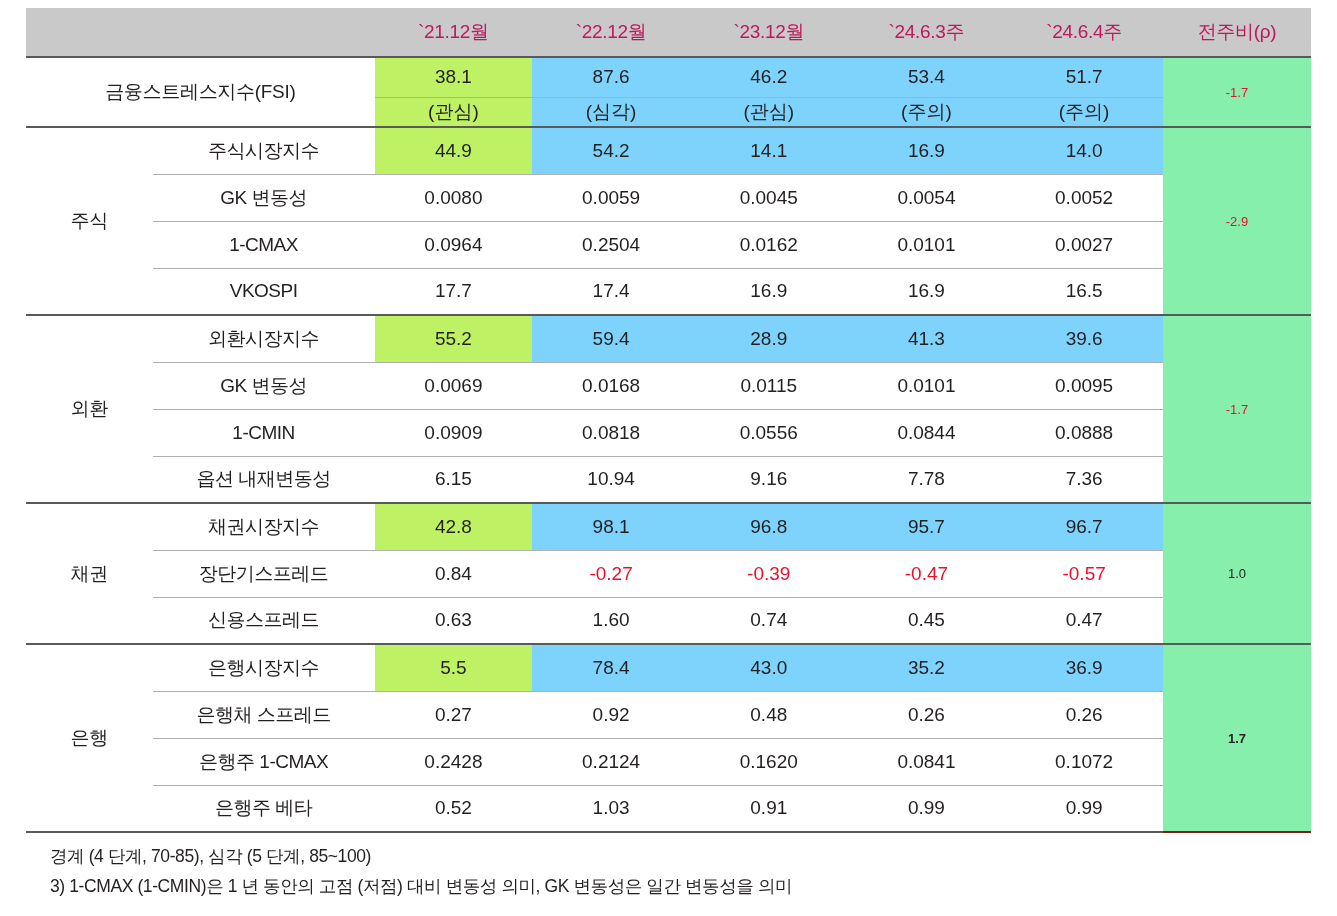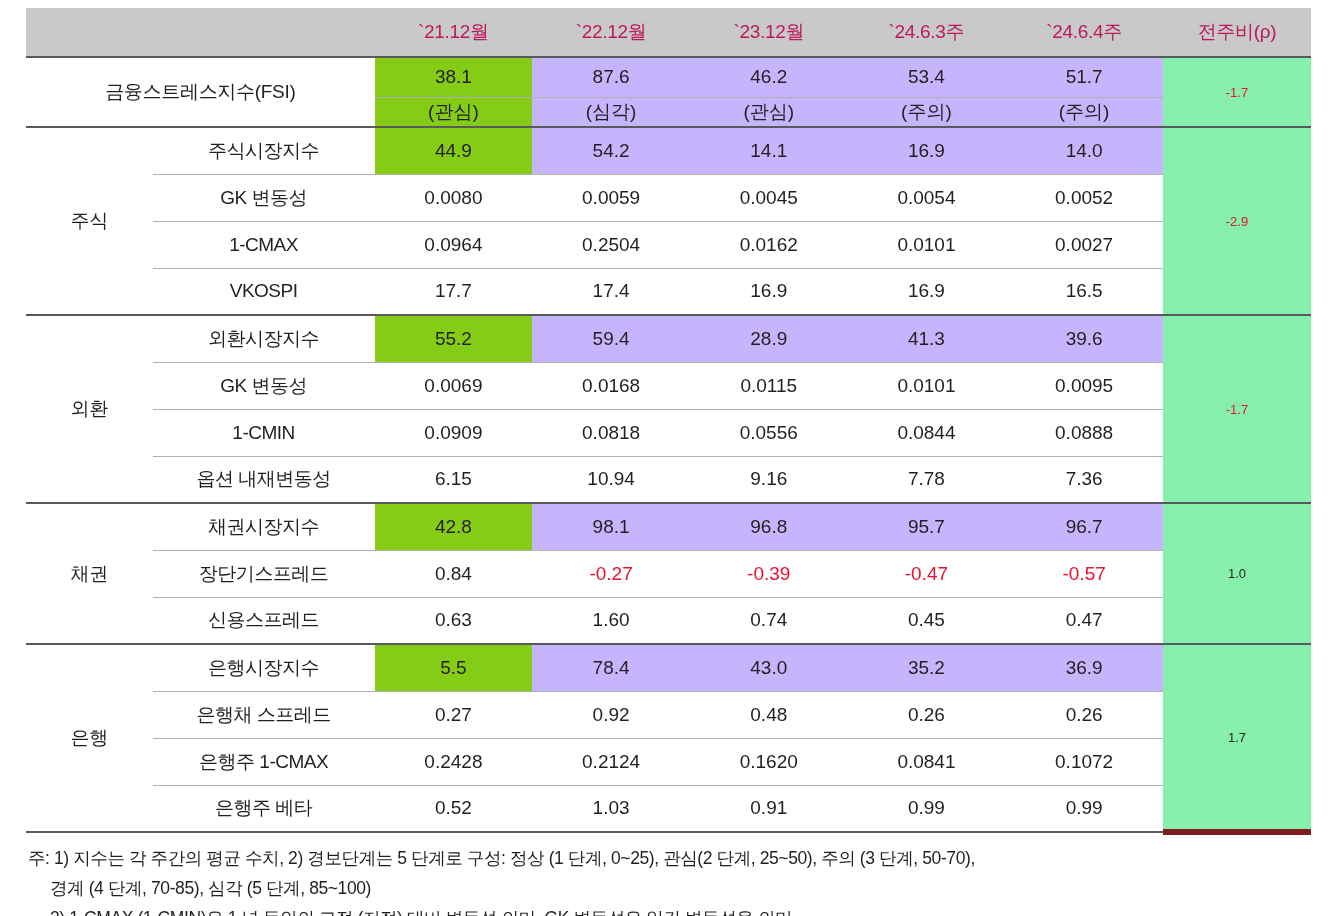"38.1" td.val.first-col { background: #84cc16 -> #bef264 }
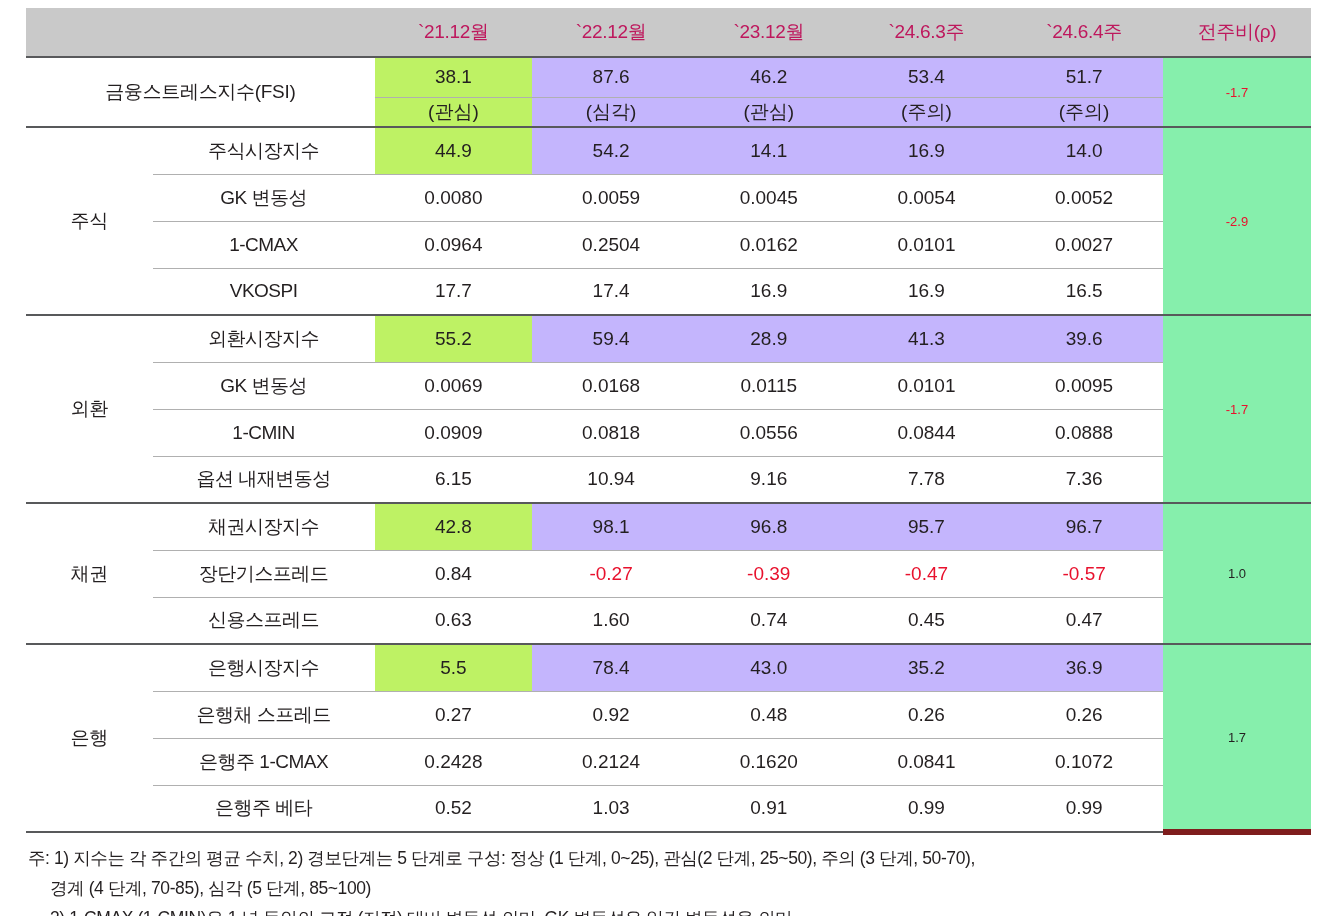"87.6" td.val.shade-row { background: #c4b5fd -> #7dd3fc }
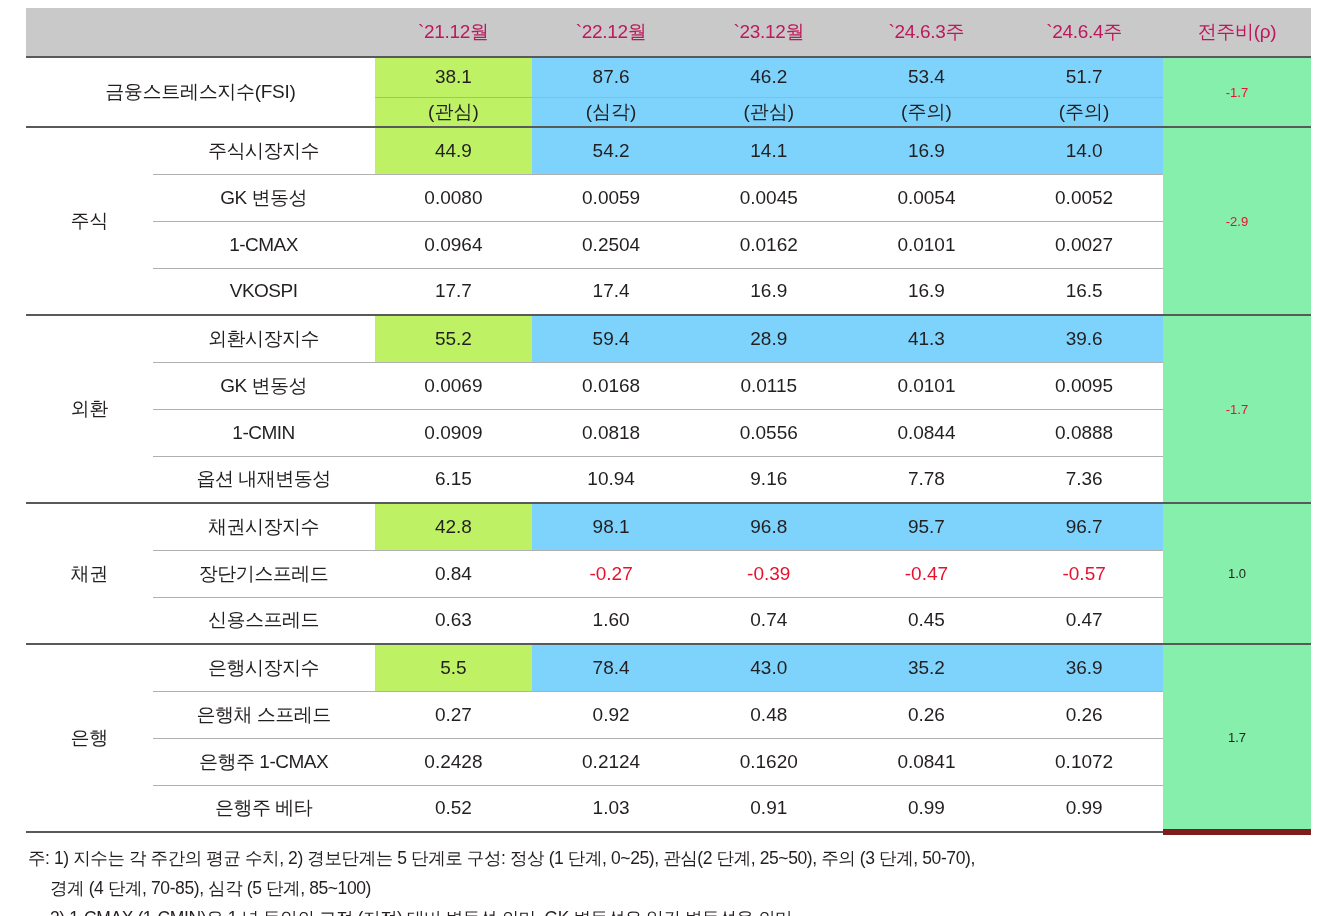"1.7" td.wow { border-bottom: 6px solid #7f1d1d -> 2px solid #7f1d1d; font-weight: none -> bold }
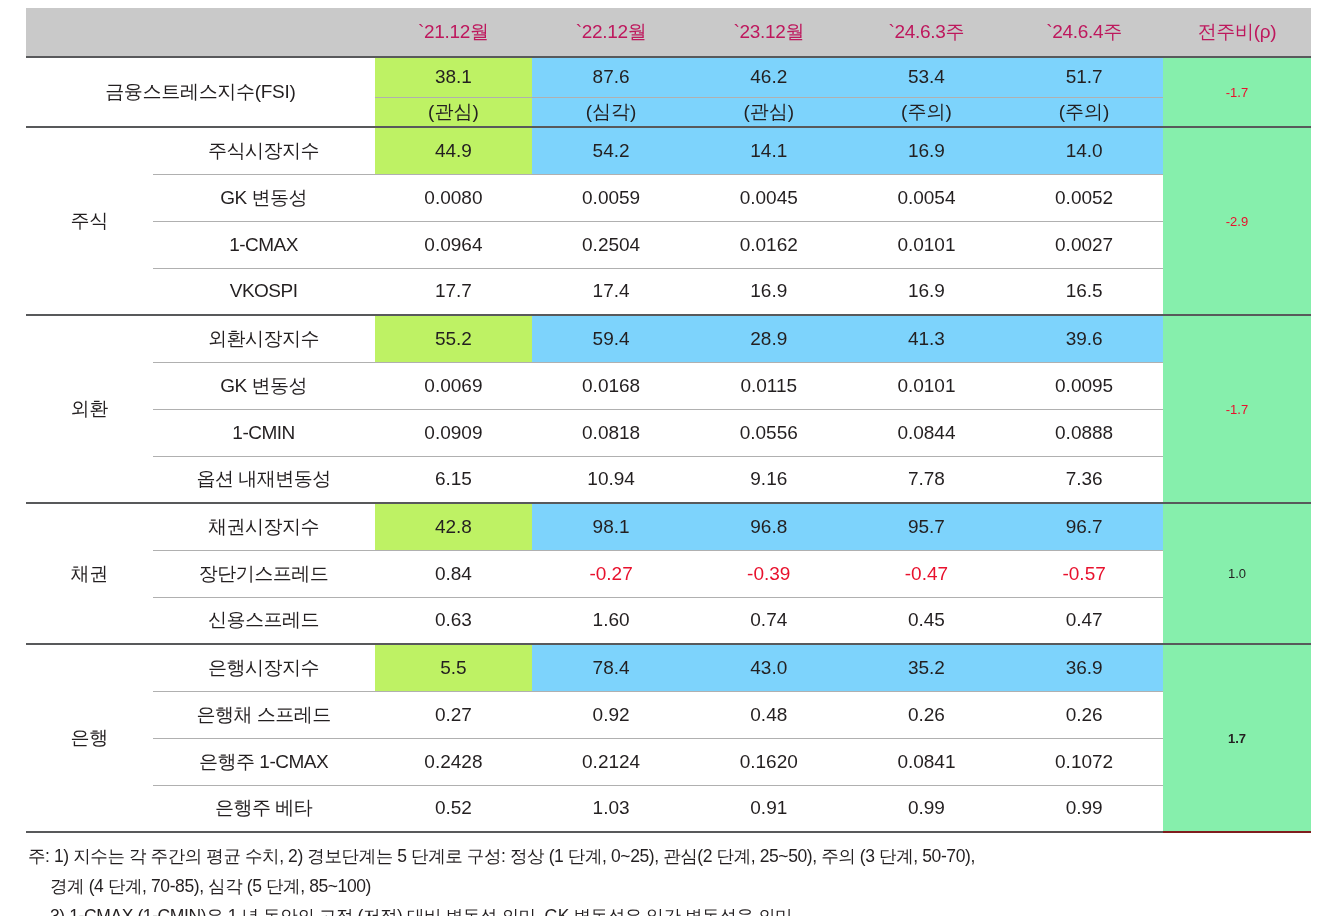"주: 1) 지수는 각 주간의" div.line { html: <div>주: 1) 지수는 각 주간의 평균 수치, 2) 경보단계는 5 단계로 구성: 정상 (1 단계, 0~25), 관심(2 단계, 25~50), 주의 (3 단계, 50-70),</div> -> none }
